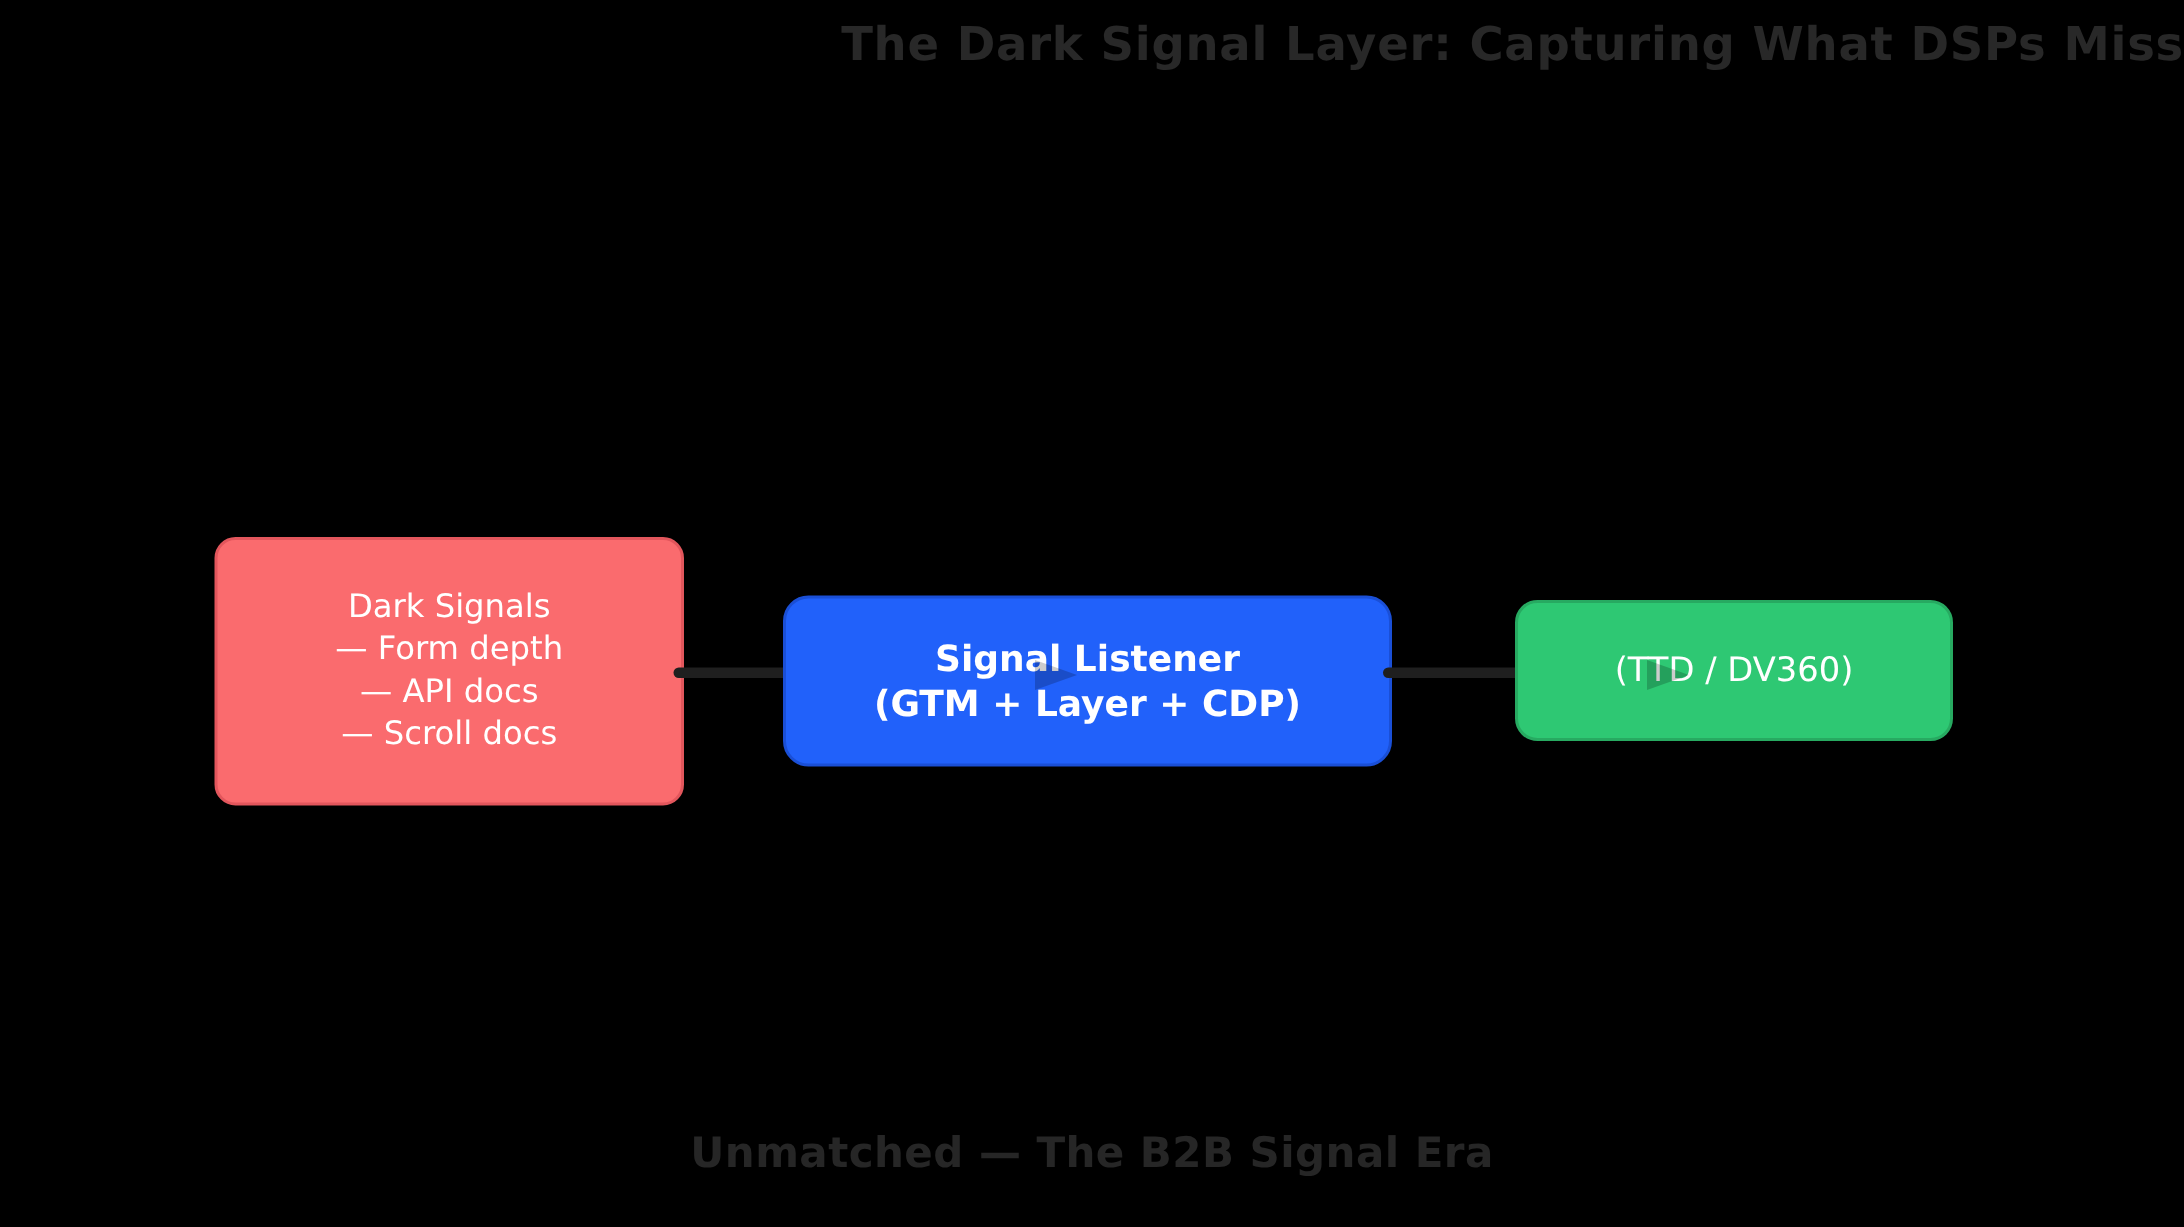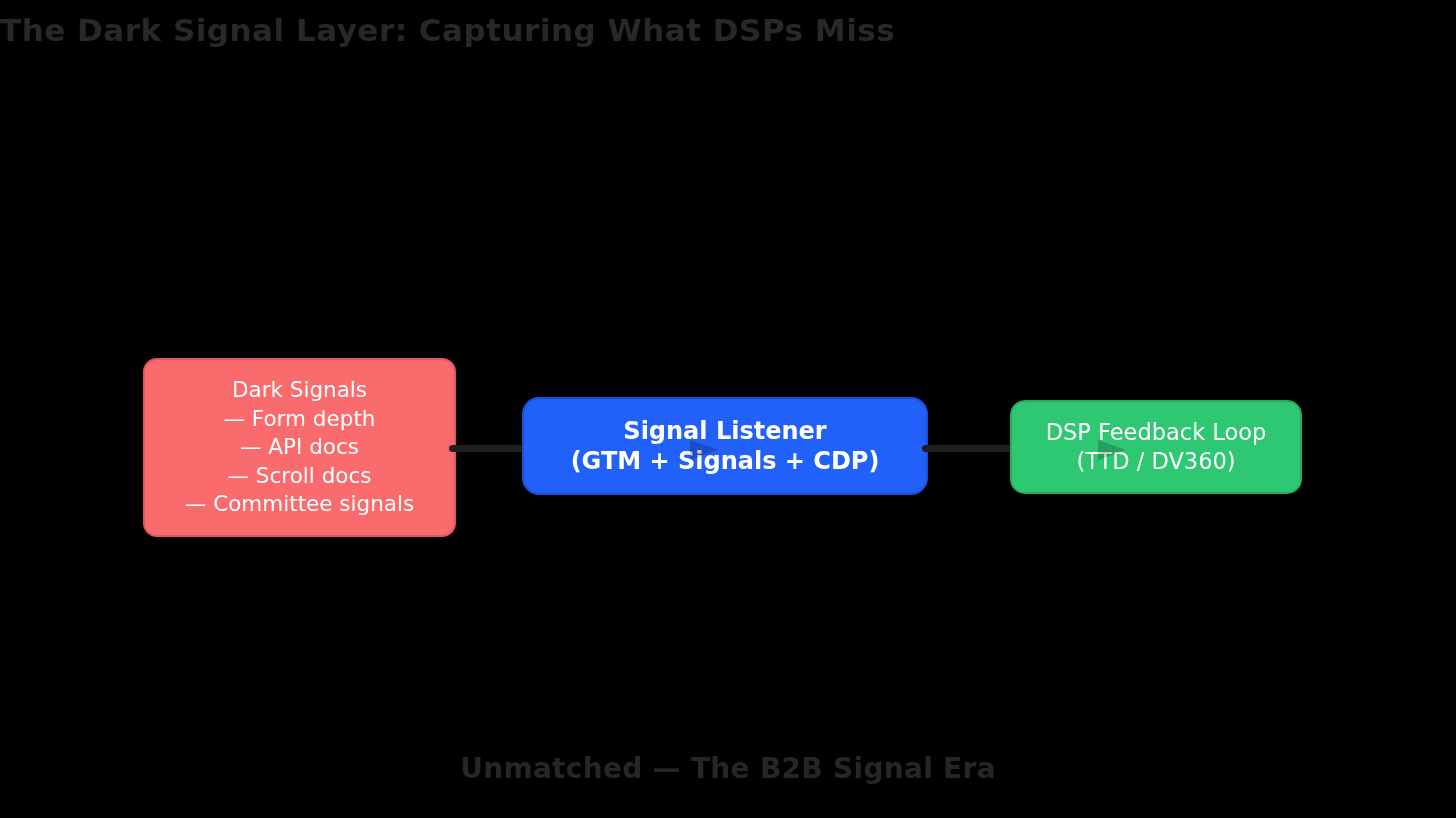"The Dark Signal Layer: Capturing" .title { text-align: left -> right }
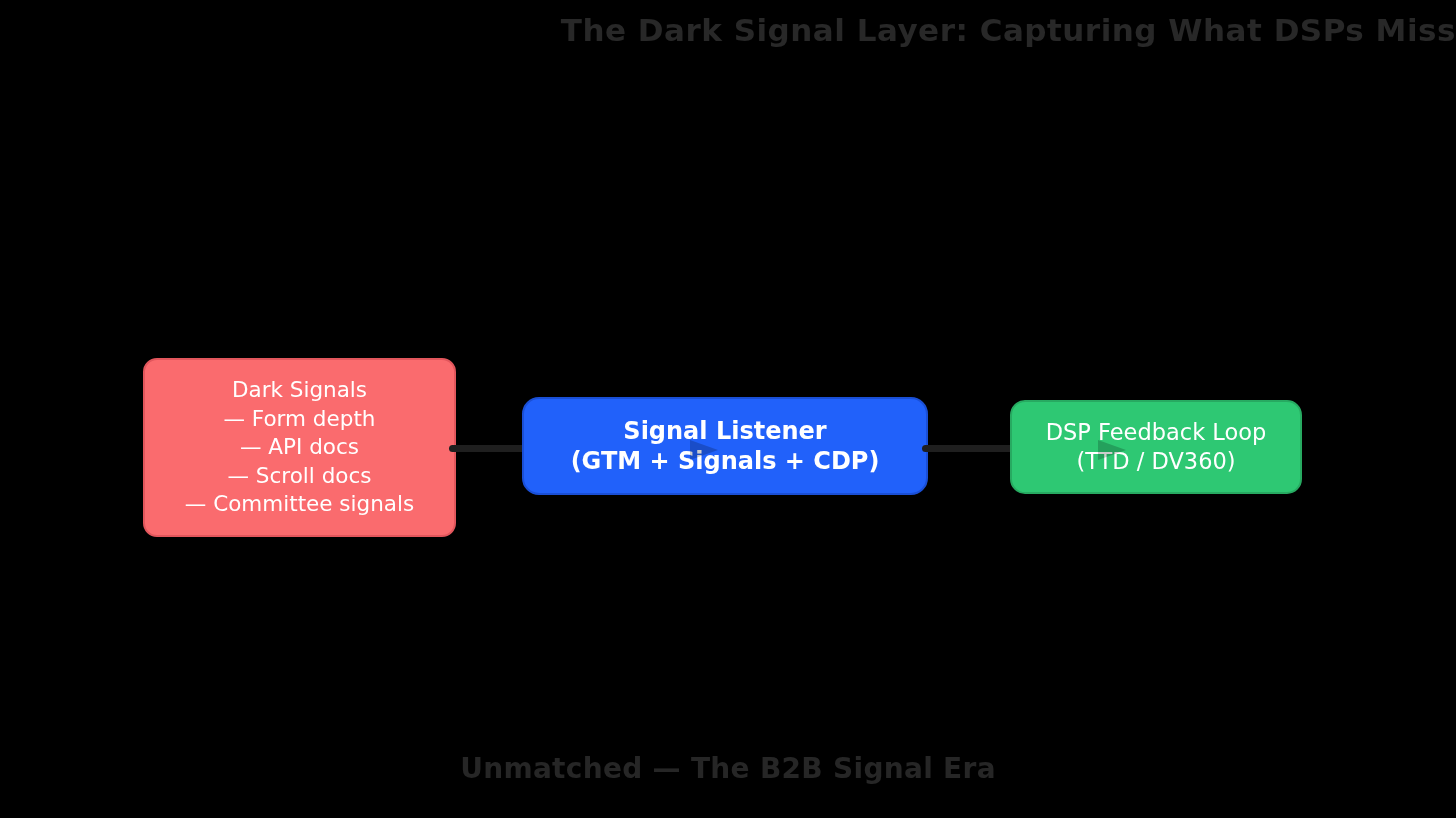"Signal Listener" .node-signal-listener { height: 98px -> 114px }
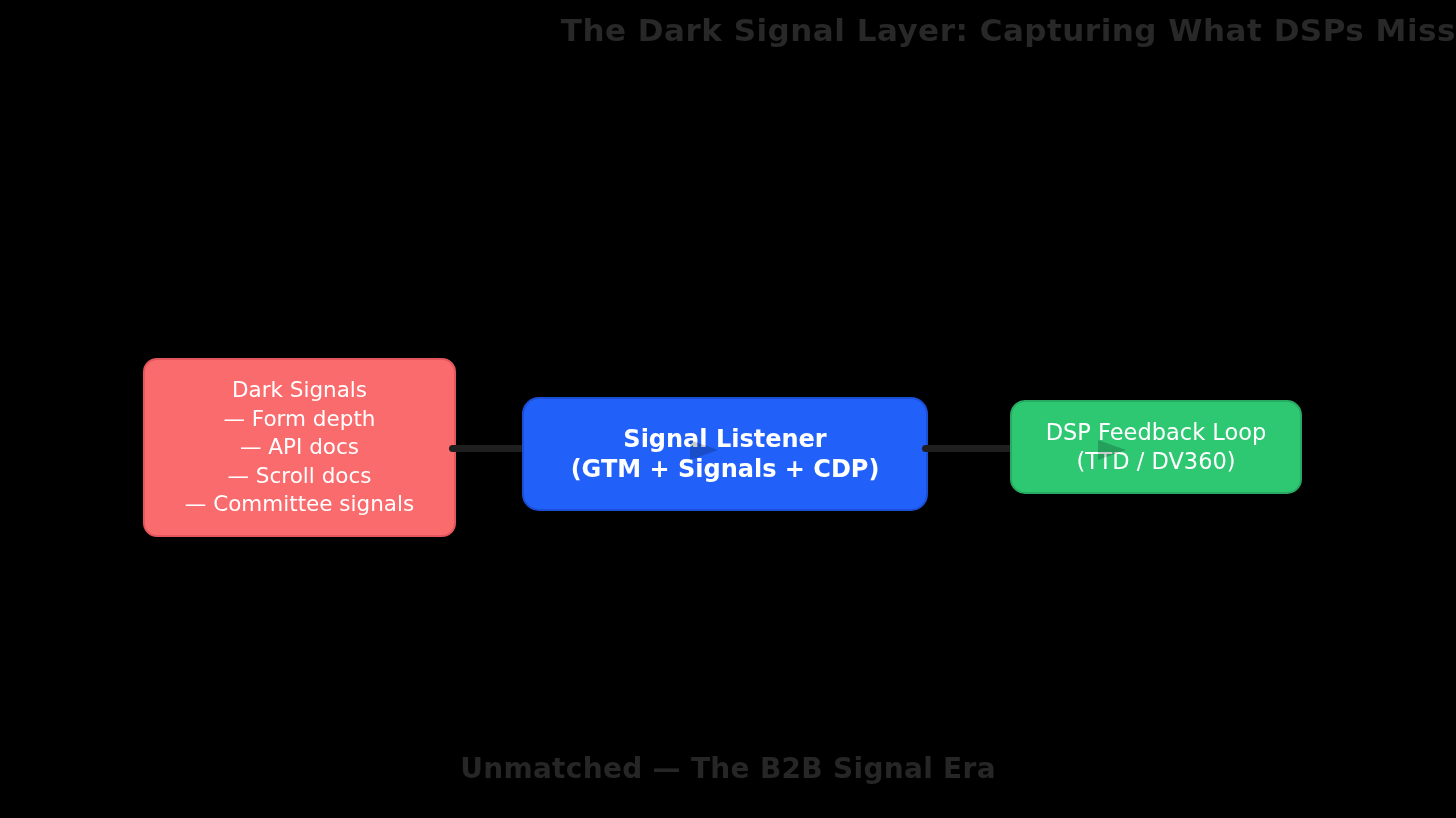"DSP Feedback Loop" span.node-line { html: <span>DSP Feedback Loop</span> -> none }
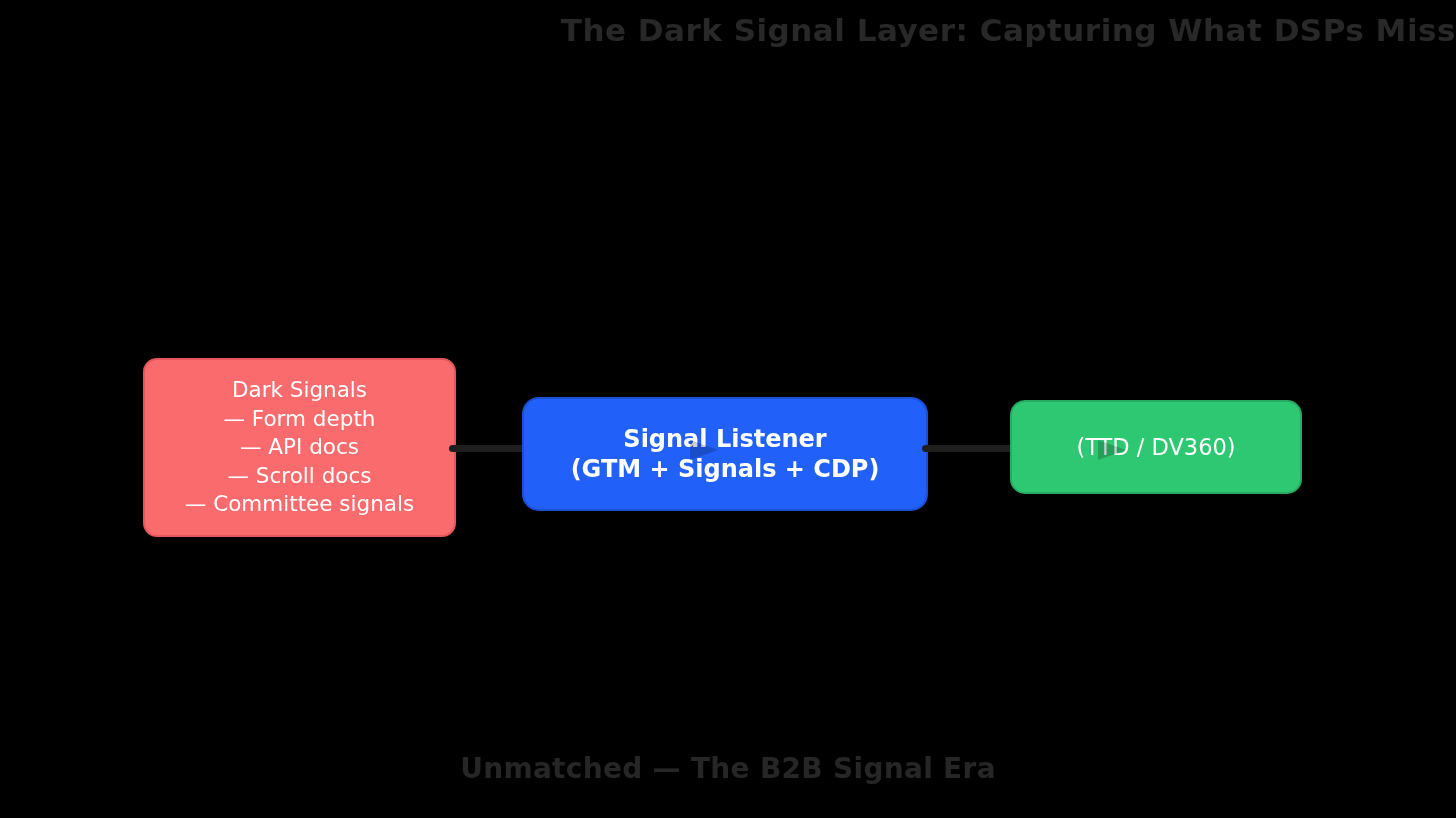"(GTM + Signals + CDP)" span.node-line { text: Signals -> Layer }
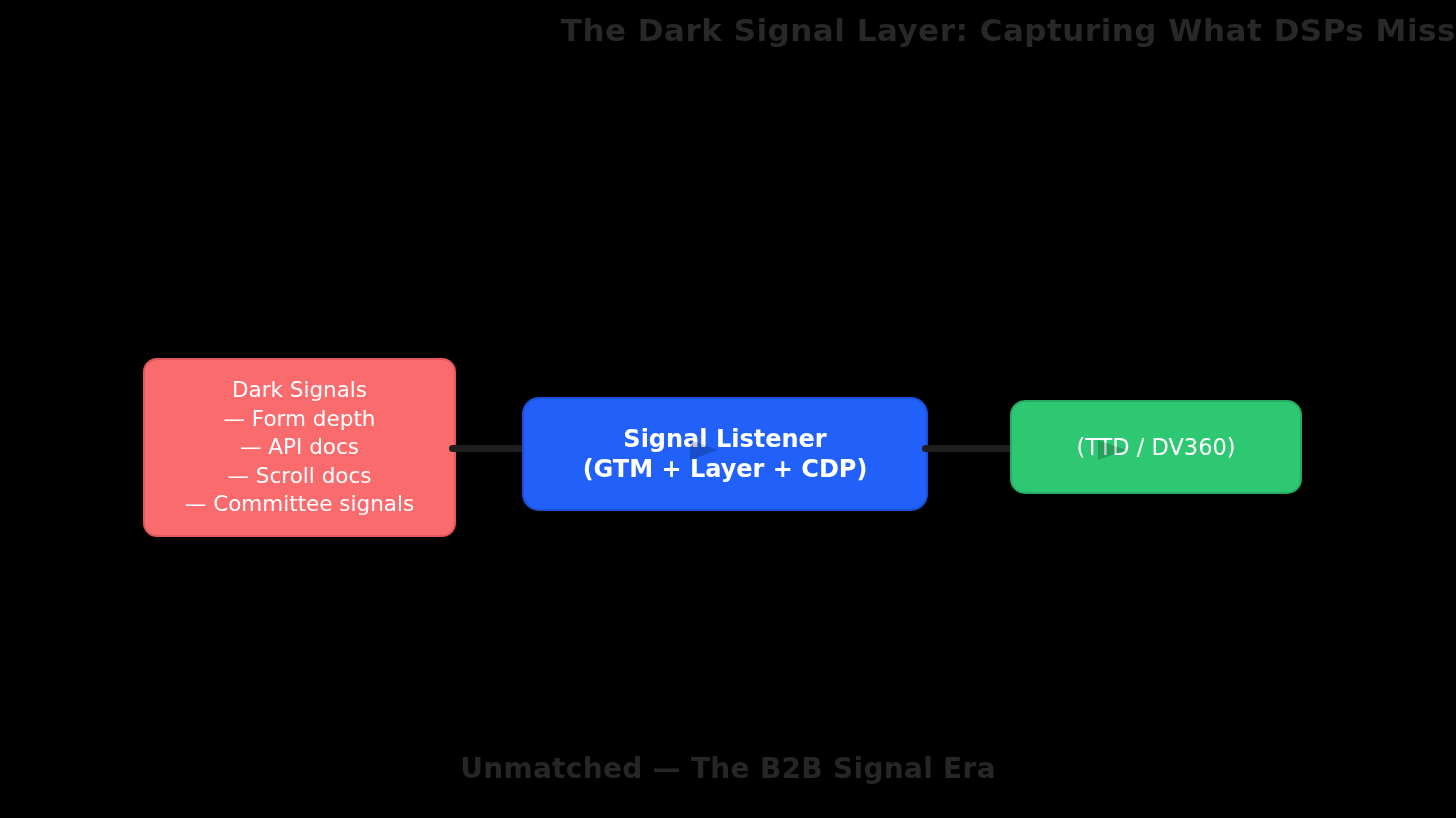"— Committee signals" span.node-line { html: <span>— Committee signals</span> -> none }
